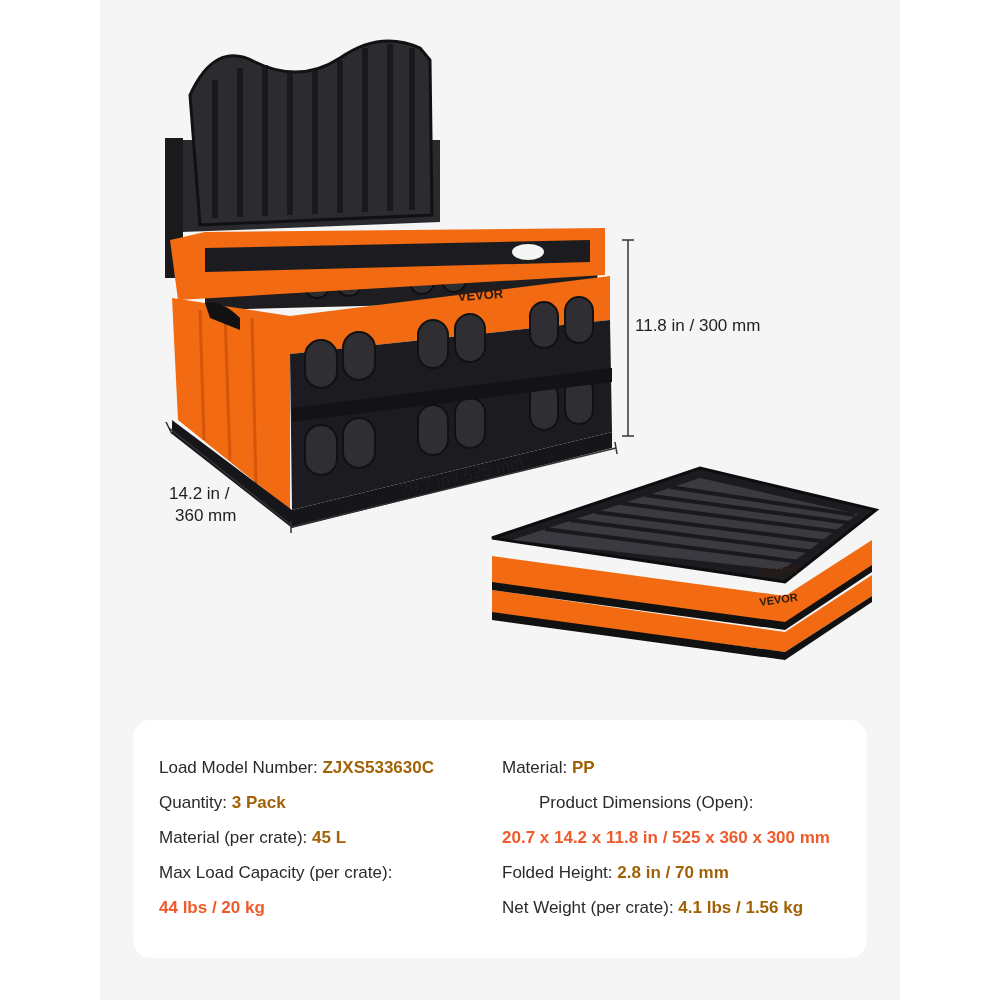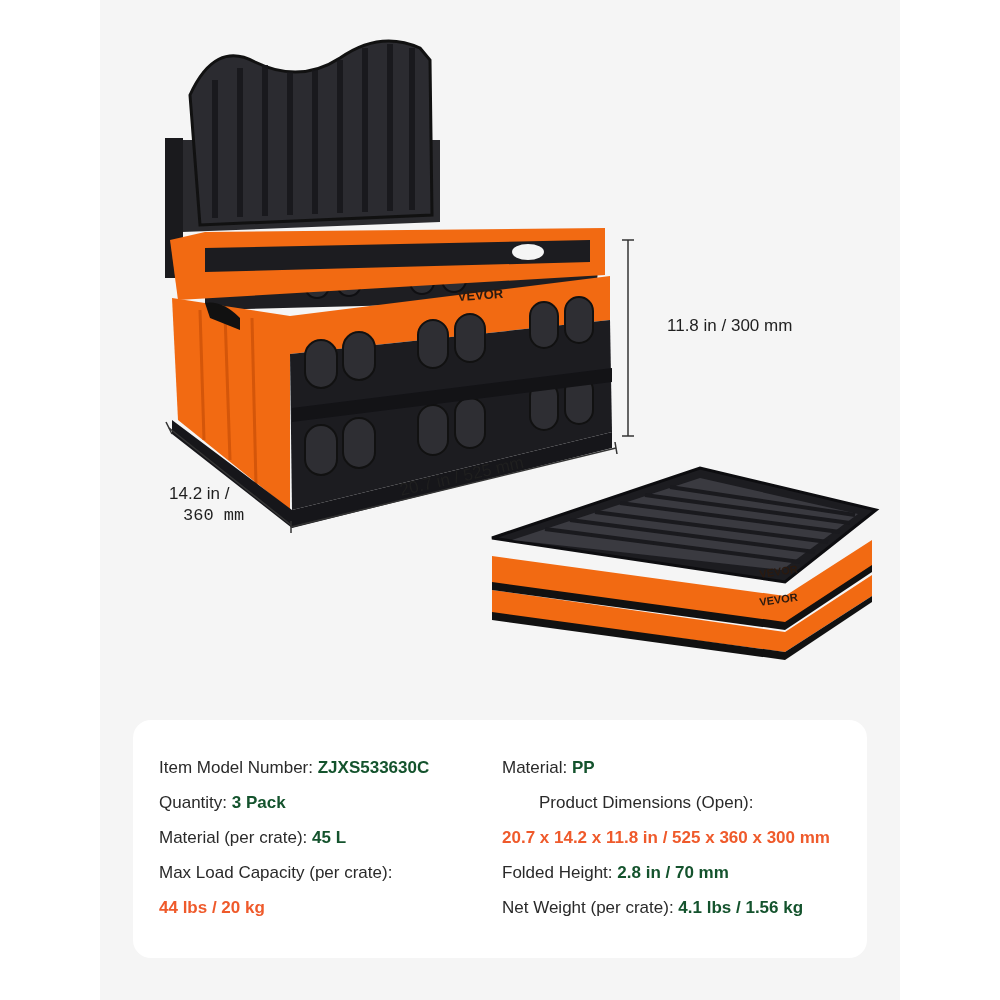"11.8 in / 300 mm" div.dim-text { margin-left: 32px -> none }
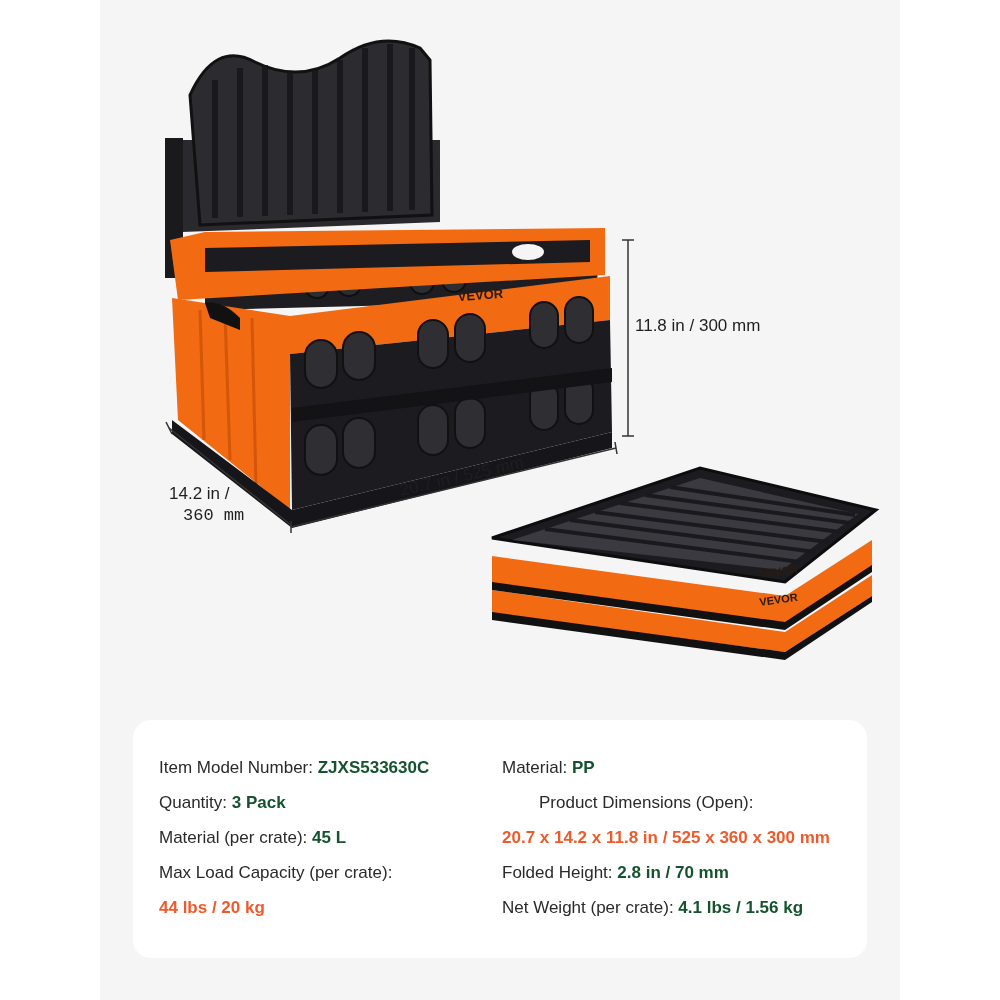"360 mm" div.dim-text { font-family: Liberation Mono, monospace -> none; left: 183px -> 175px }
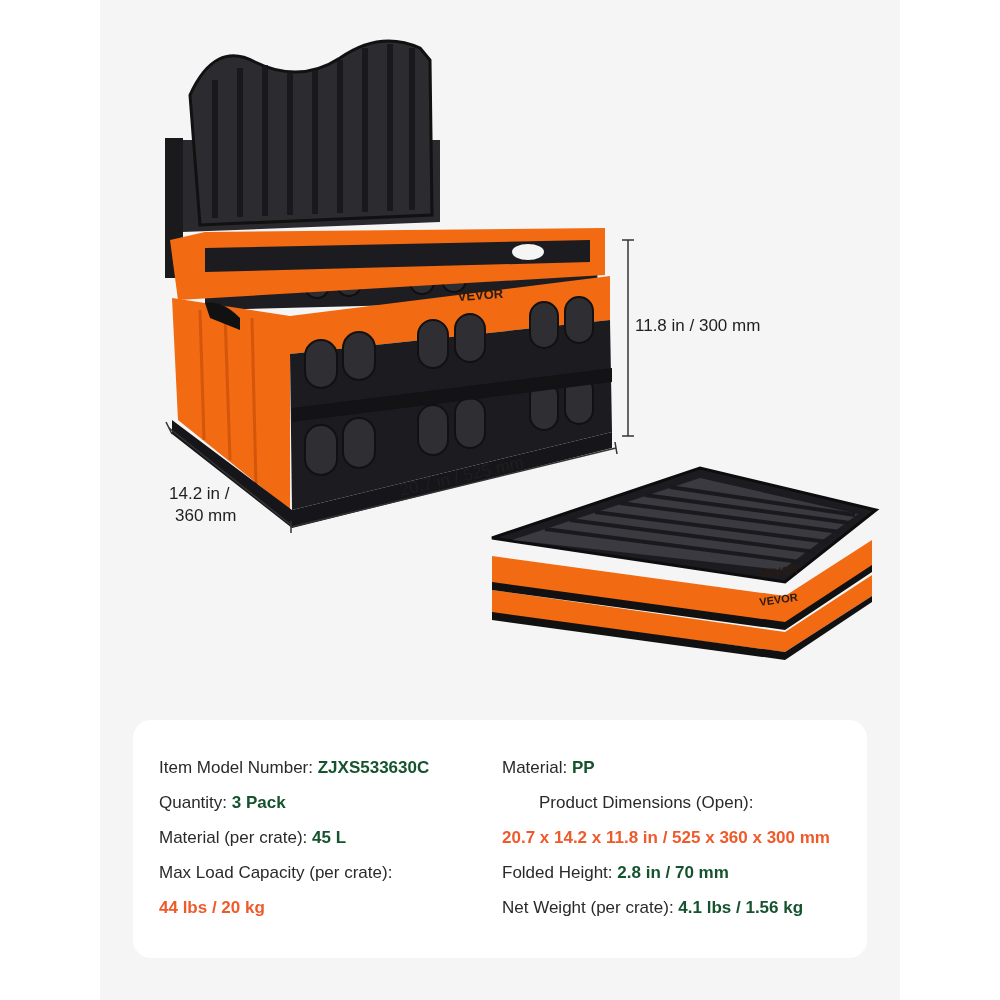"Item Model Number:" span { text: Item -> Load }
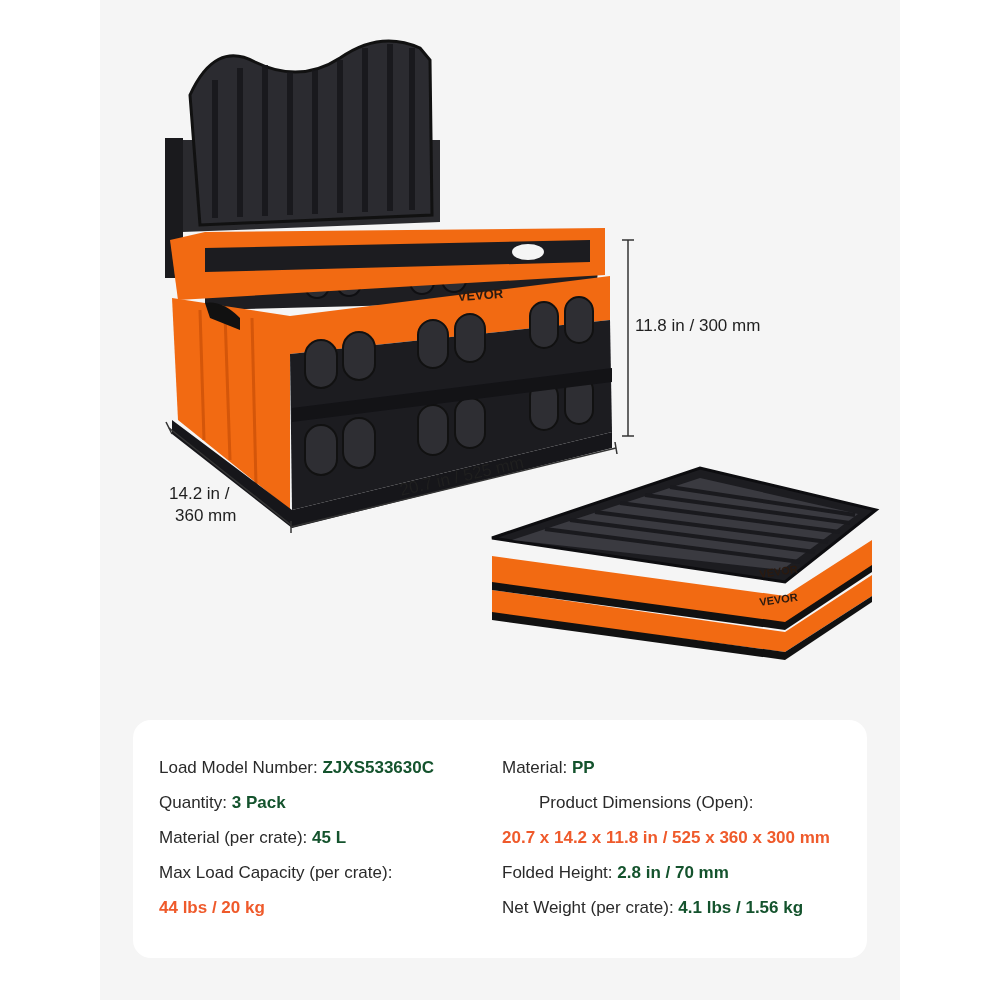"ZJXS533630C" .spec .v { color: #14532d -> #a16207 }
